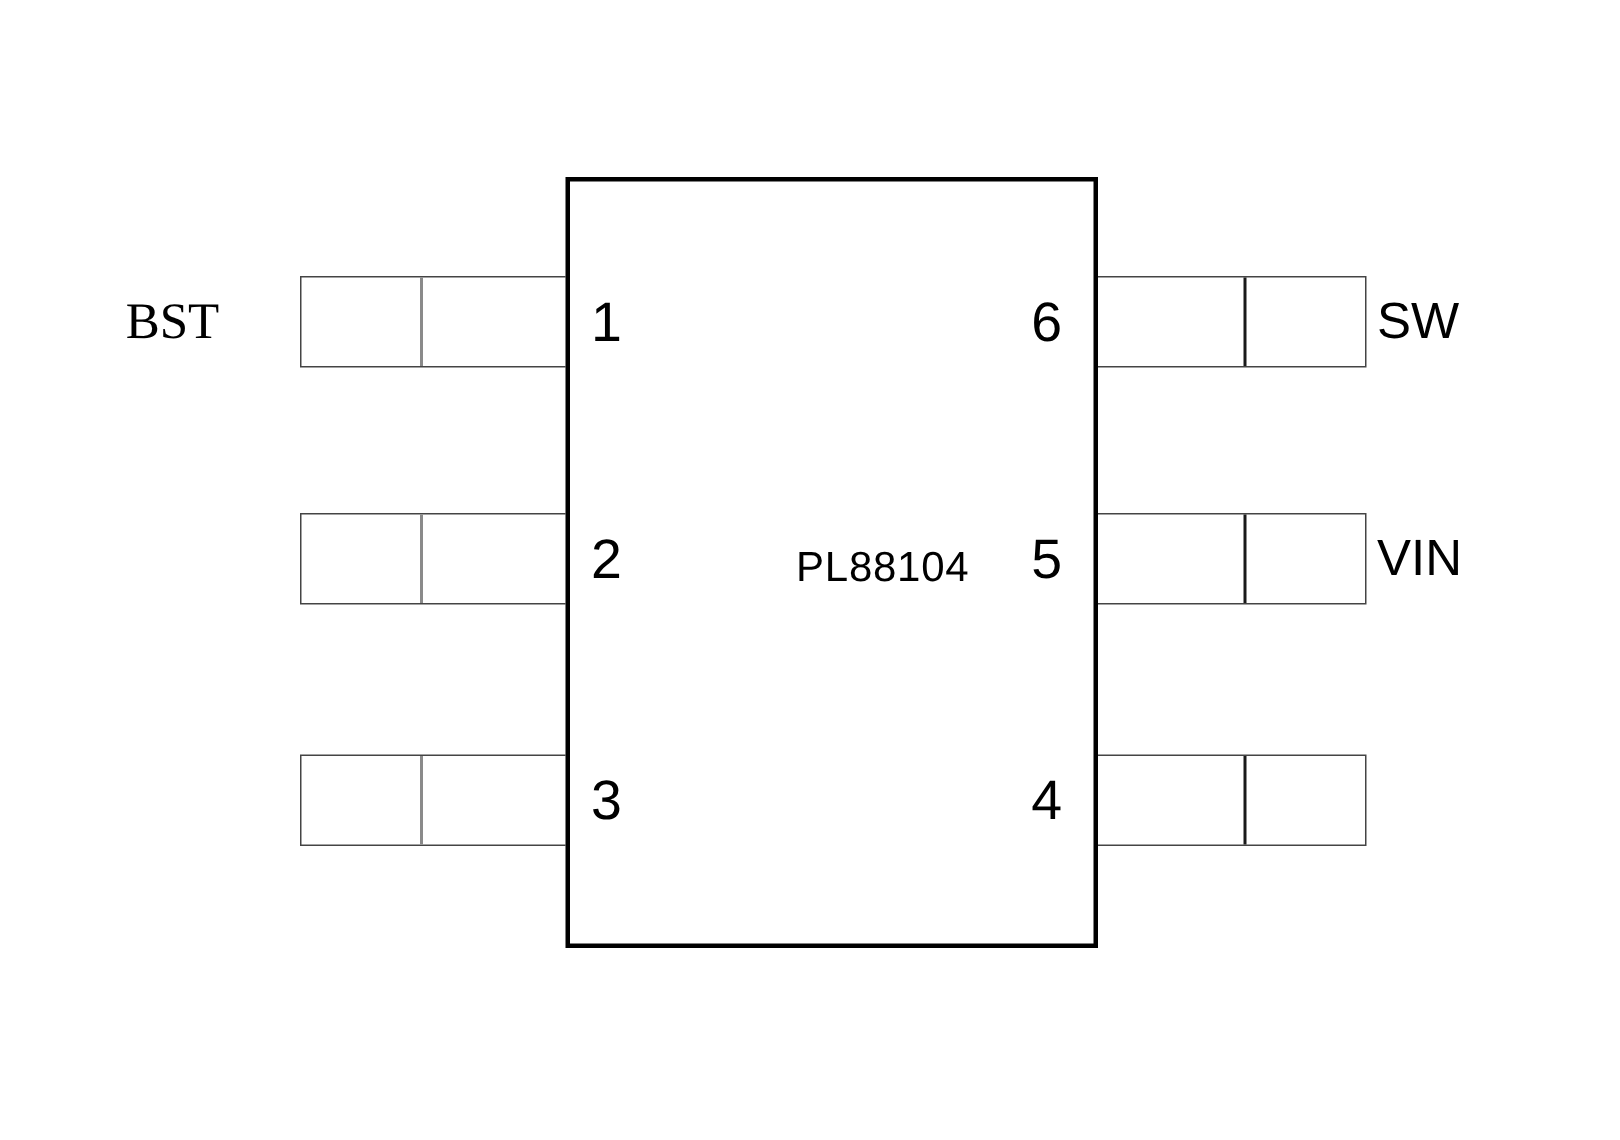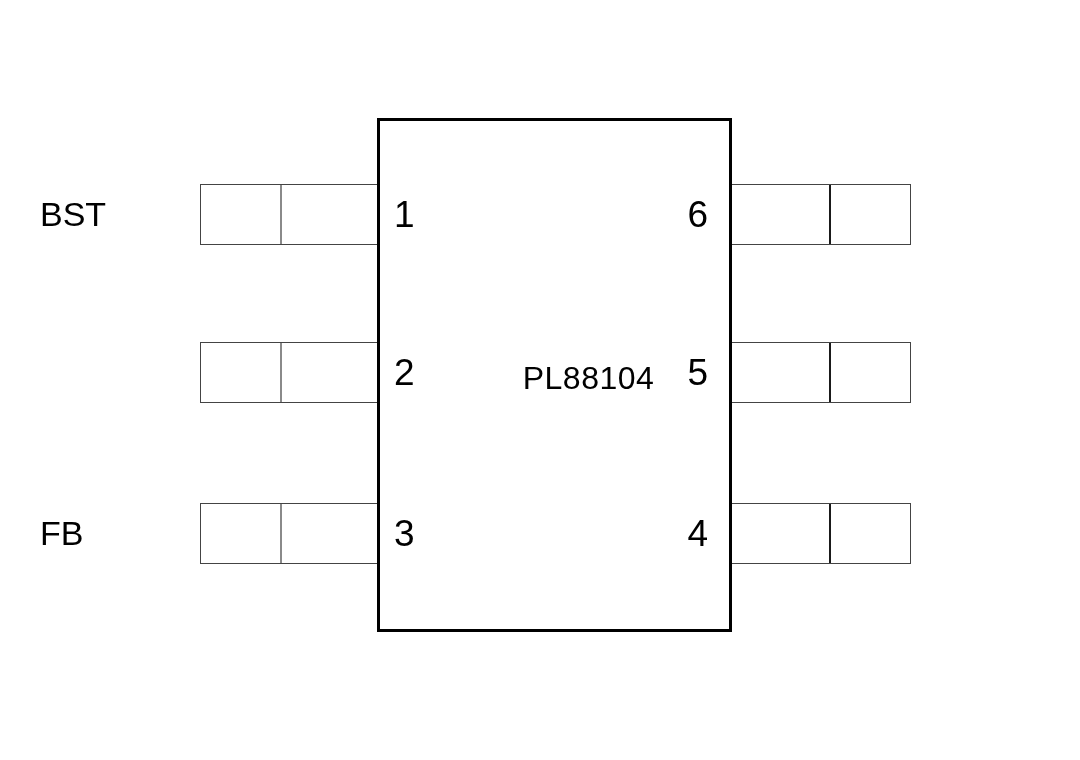"BST" .pin.left .lbl { font-family: none -> Liberation Serif, serif; text-align: left -> center }
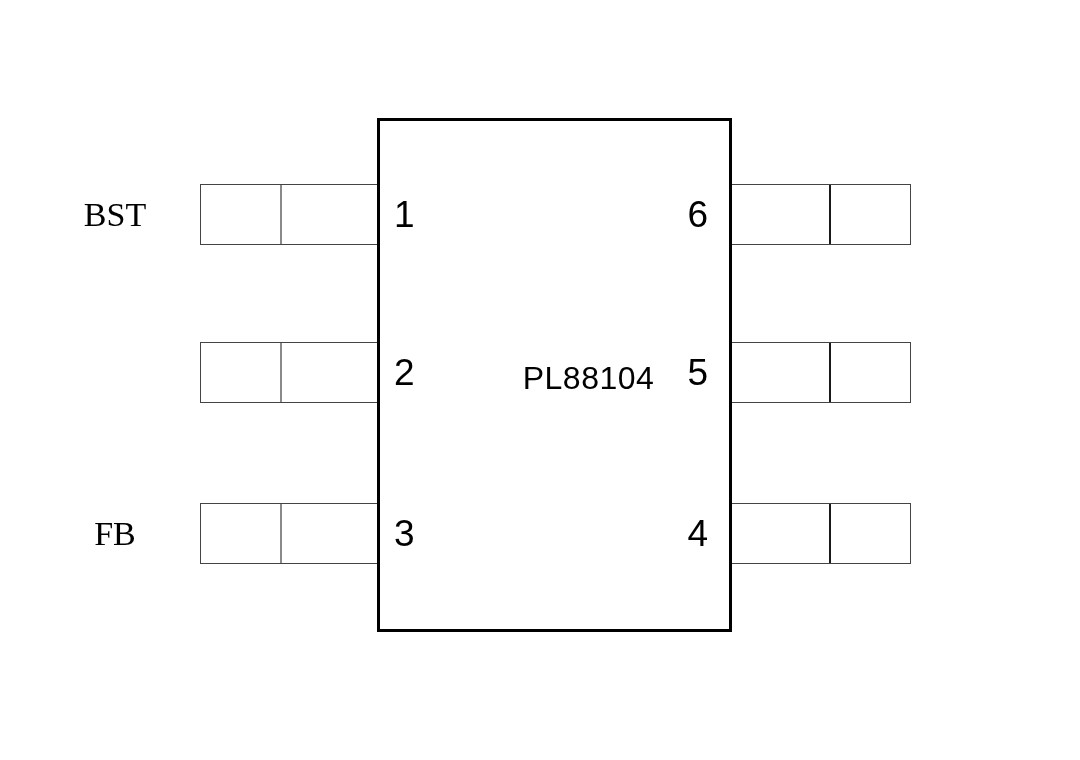"SW" span.lbl { html: none -> <span>SW</span> }
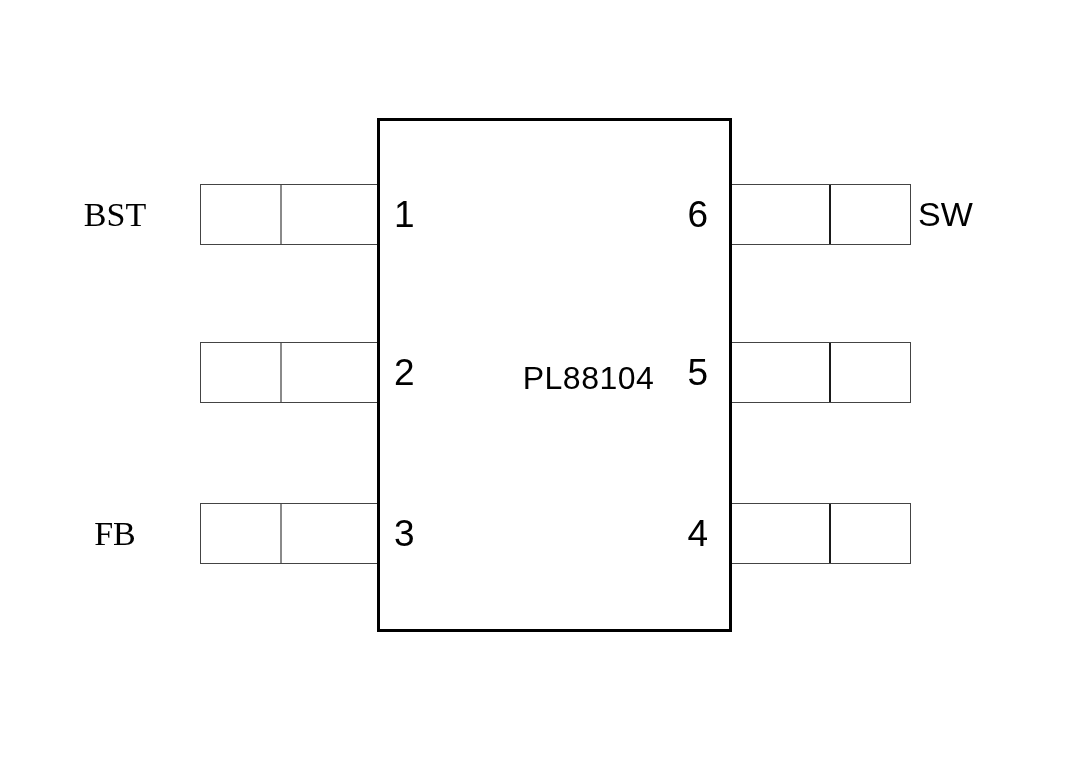"PL88104" .chip-title { font-size: 32px -> 28px }
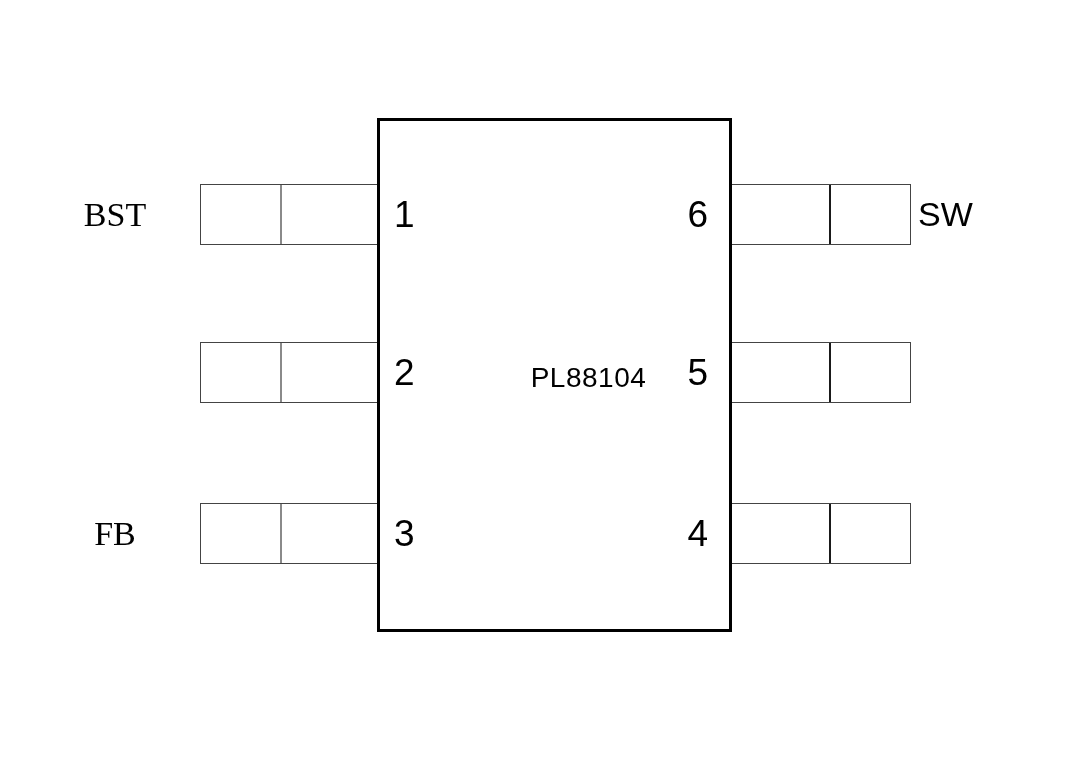"VIN" span.lbl { html: none -> <span>VIN</span> }
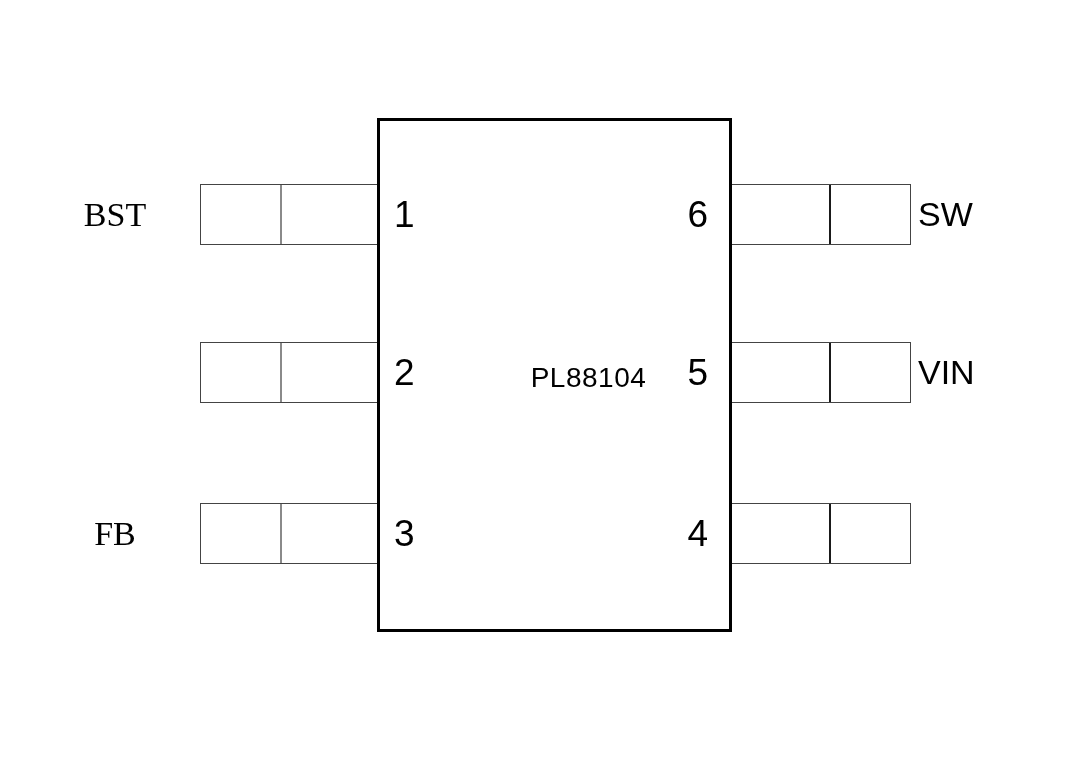"FB" span.lbl { html: <span>FB</span> -> none }
